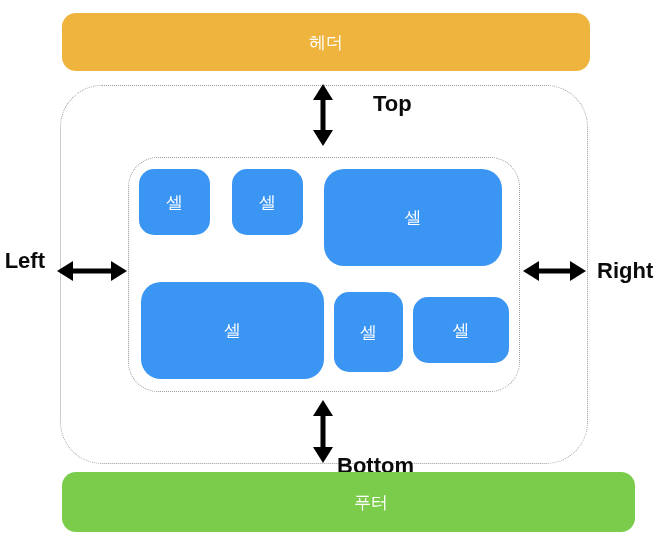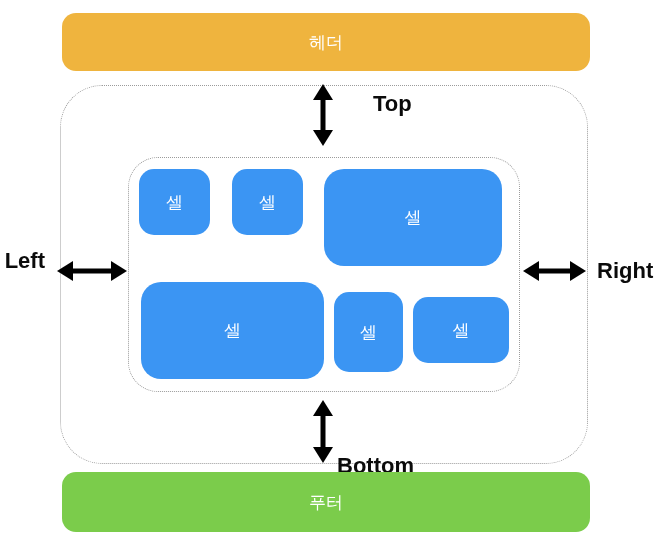"푸터" .footer-bar { padding-left: none -> 45px }
